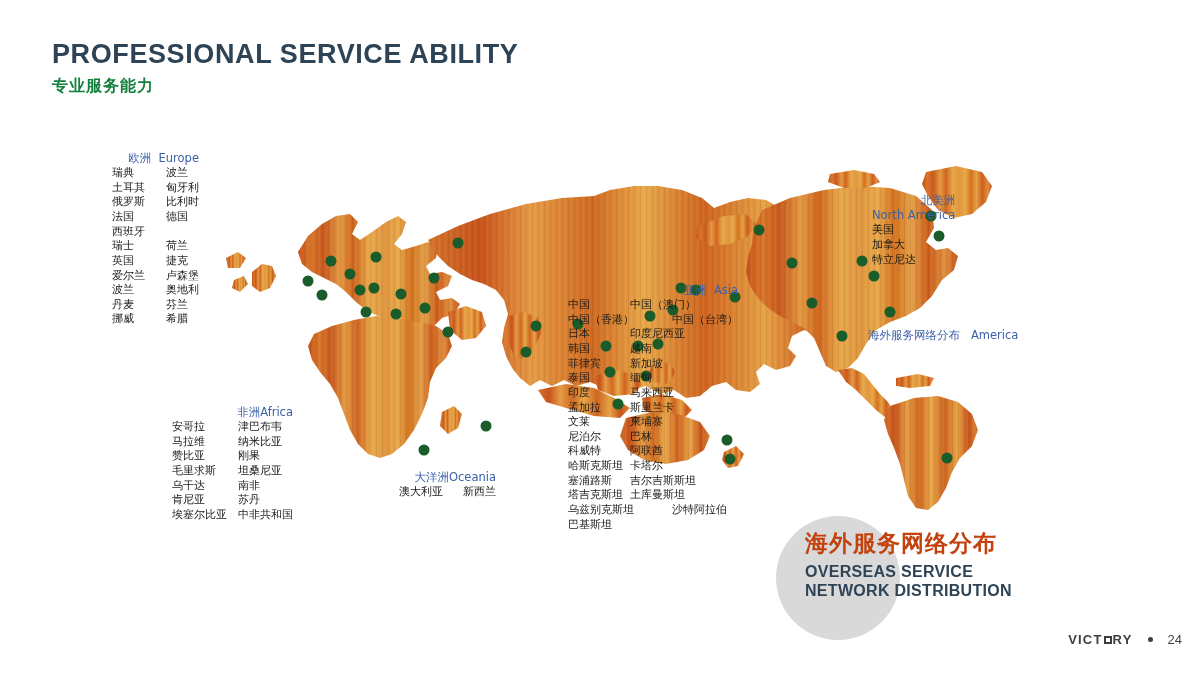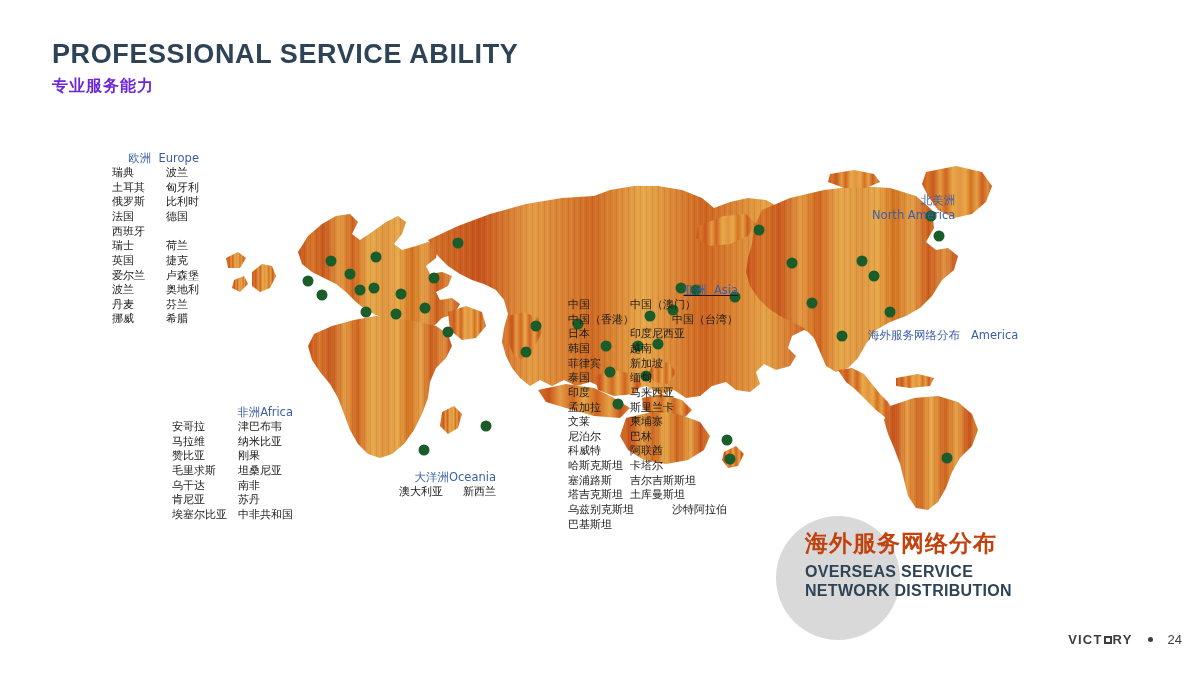"专业服务能力" .hdr-cn { color: #6d28d9 -> #15803d }
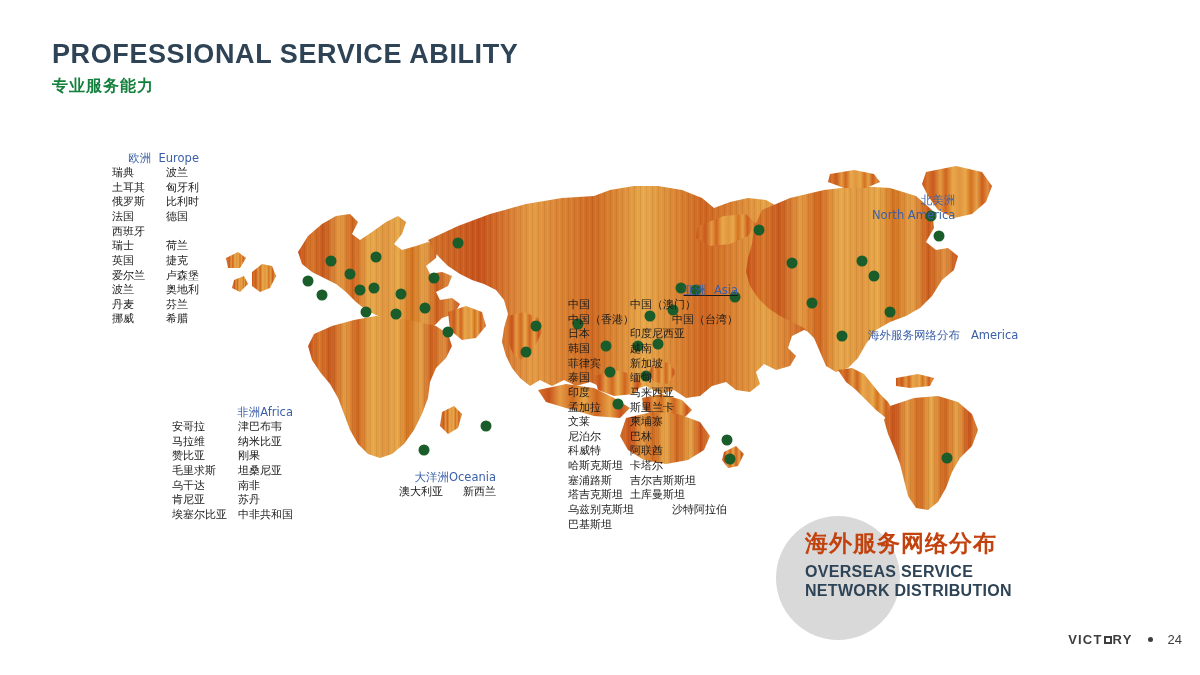"美国" div.rlist { html: none -> <div> <div><span>美国</span><span></span></div> <div><span>加拿大</span><span></span></div> <div><span>特立尼达</span><span></span></div> </div> }
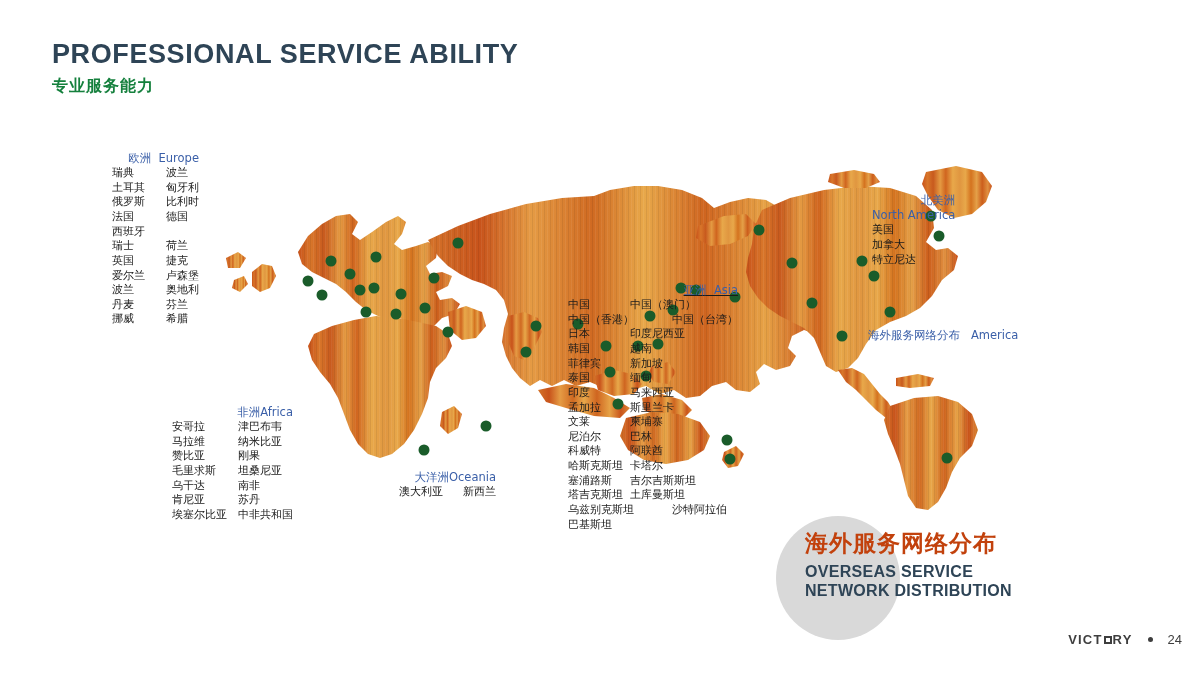"亚洲 Asia" #r-asia { text-decoration: underline -> none }
